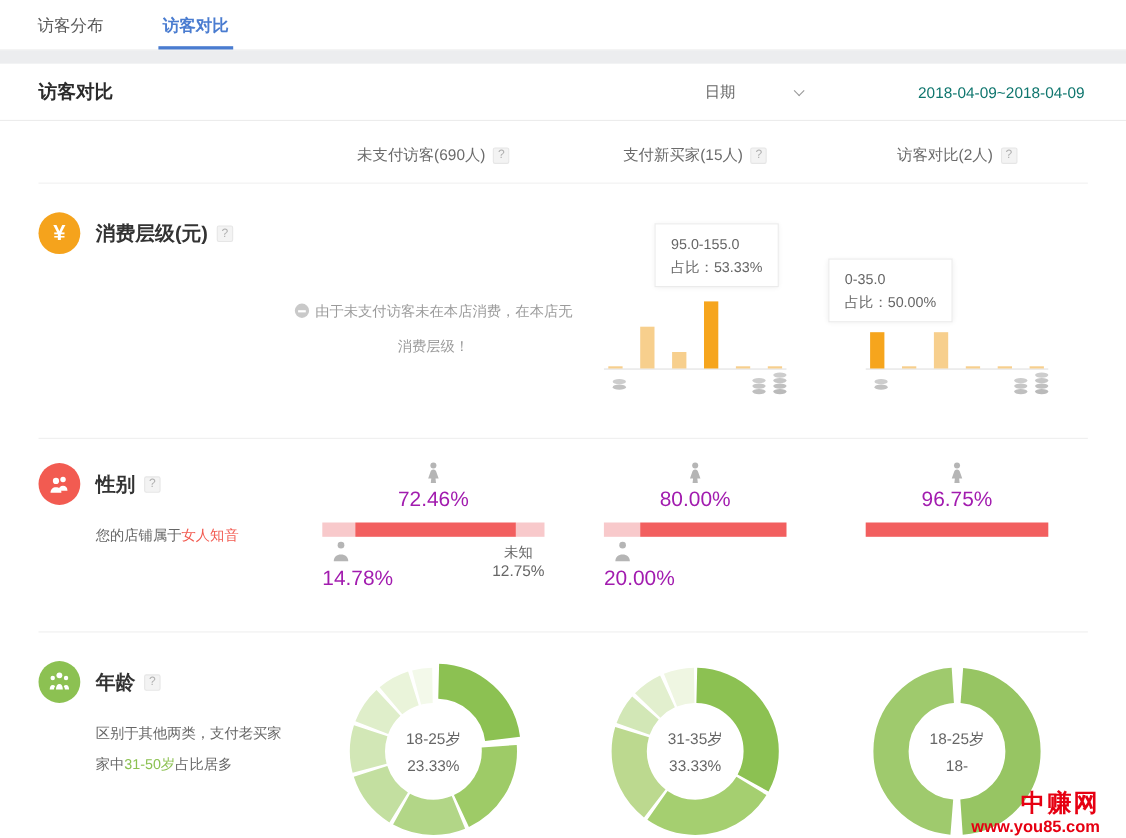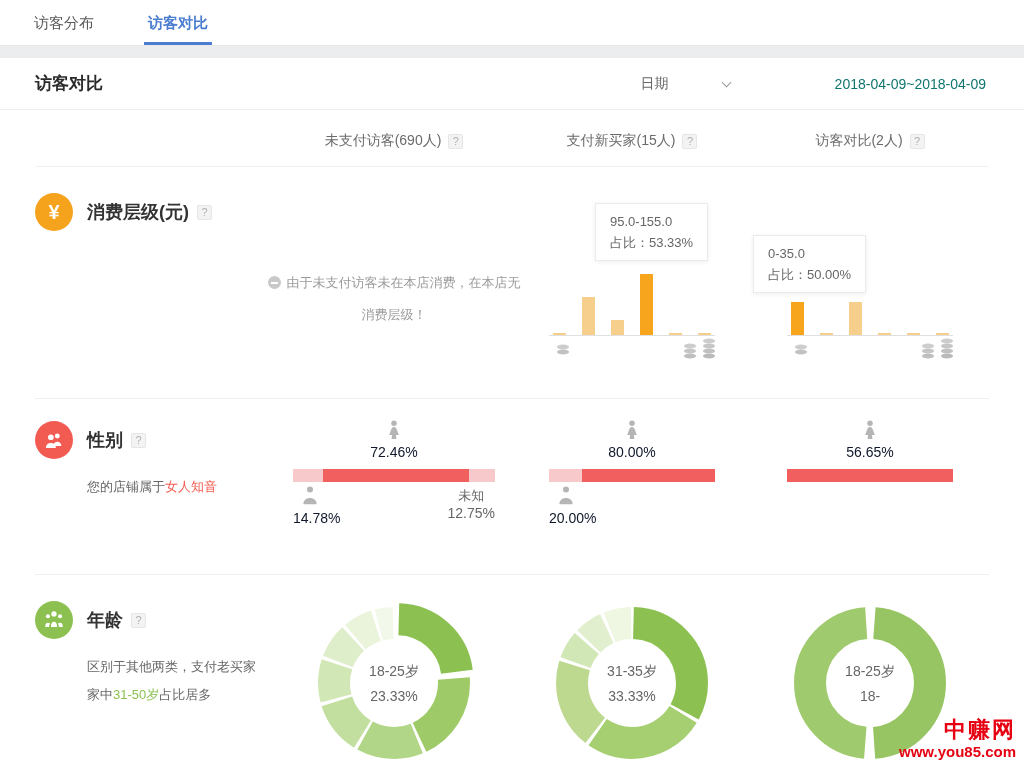"72.46%" .gpct { color: #0f172a -> #a21caf; font-size: 14px -> 19px }
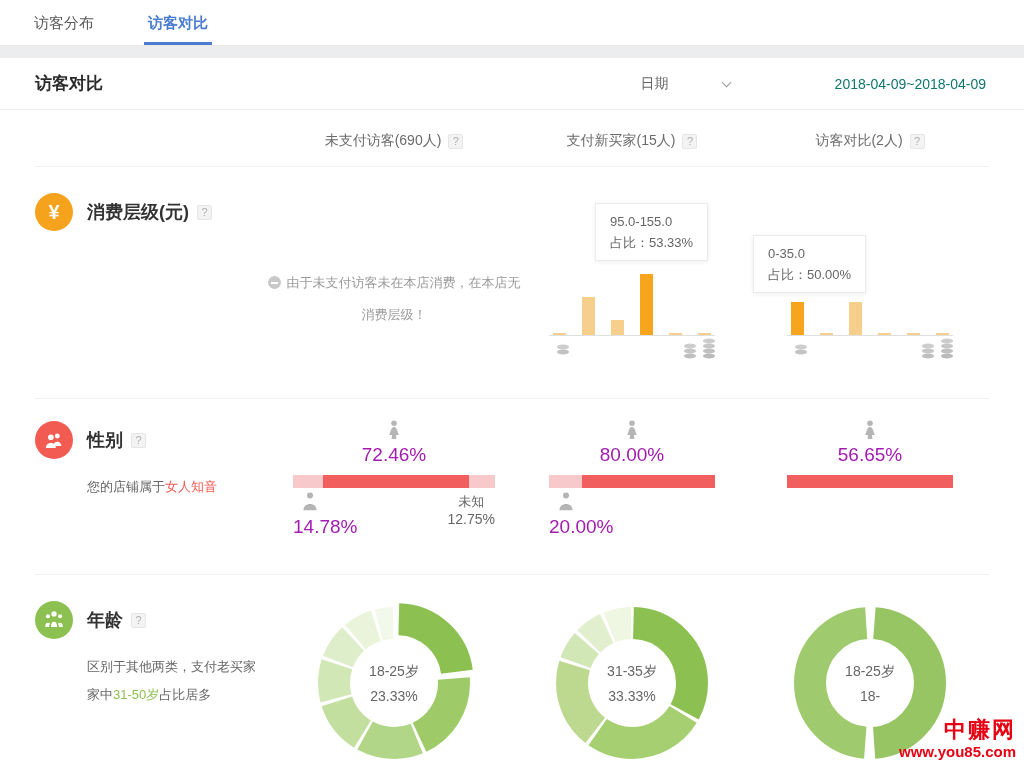"56.65%" div.gpct { text: 56.65% -> 96.75% }
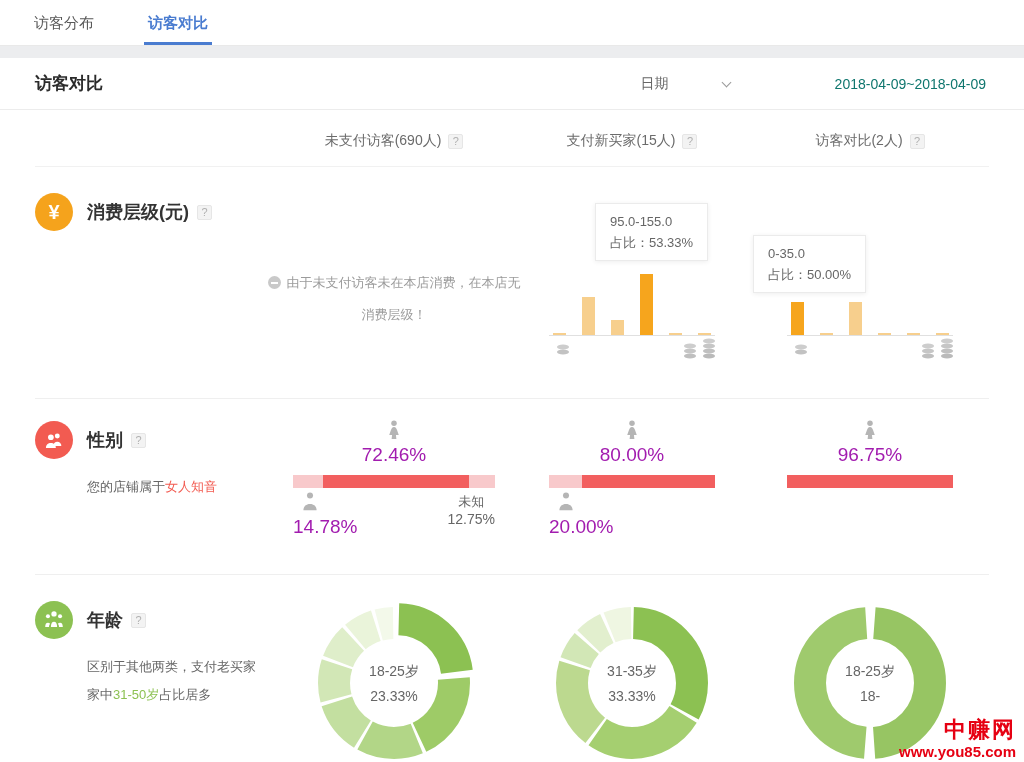"中赚网" .watermark { right: 8px -> 24px }
